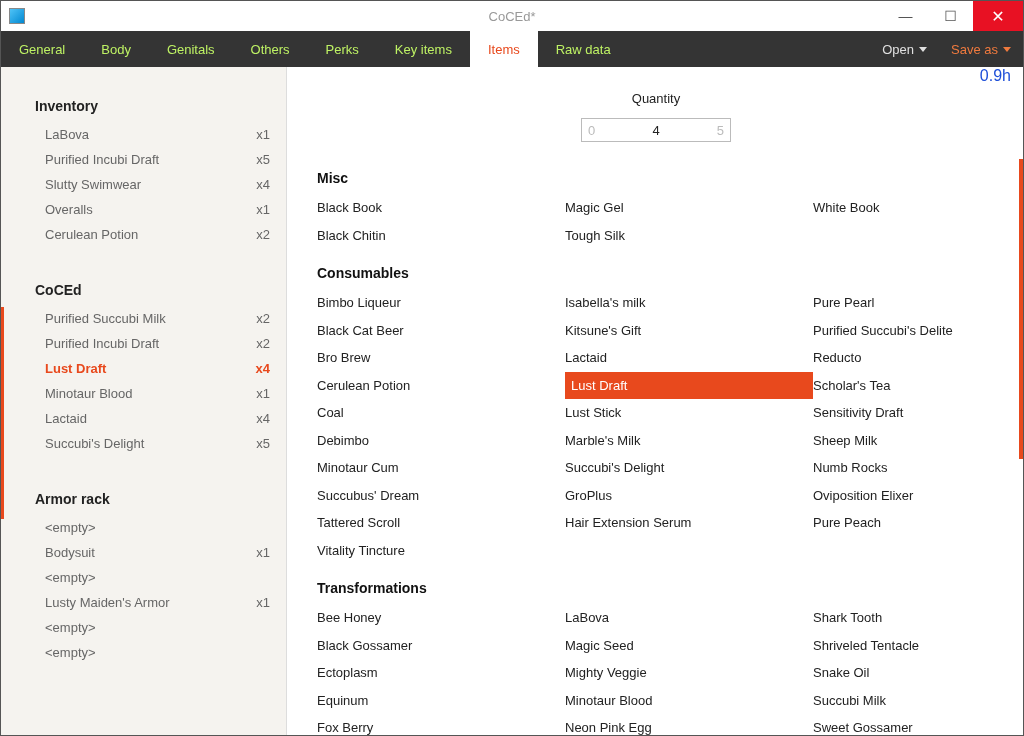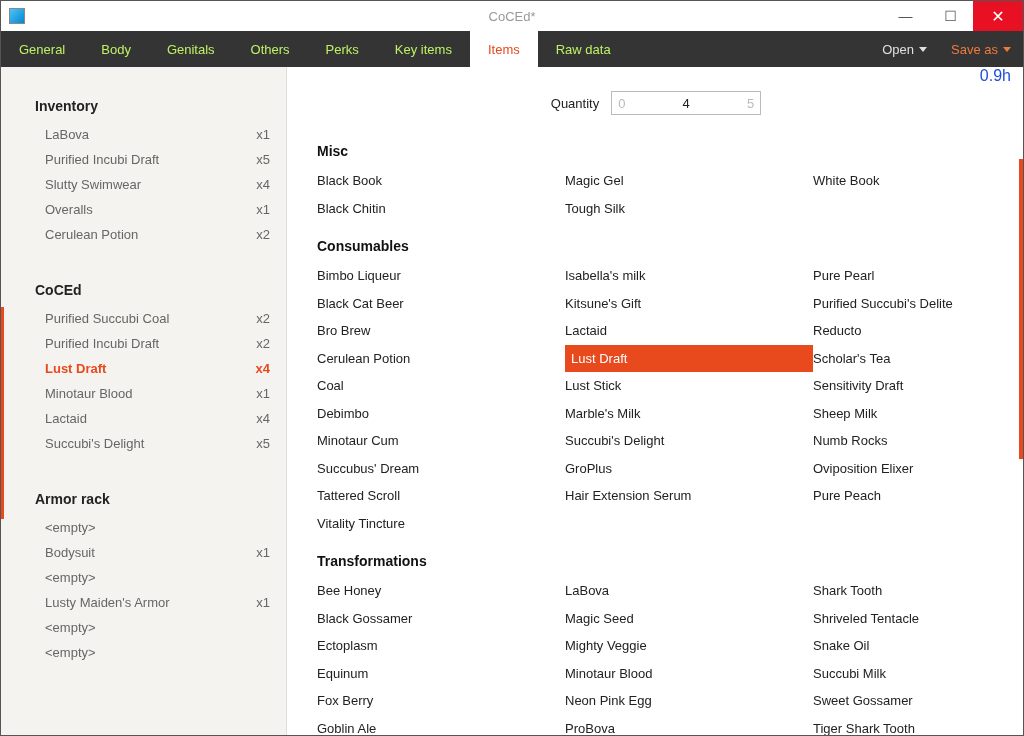"Quantity" .qty-row { flex-direction: none -> column }
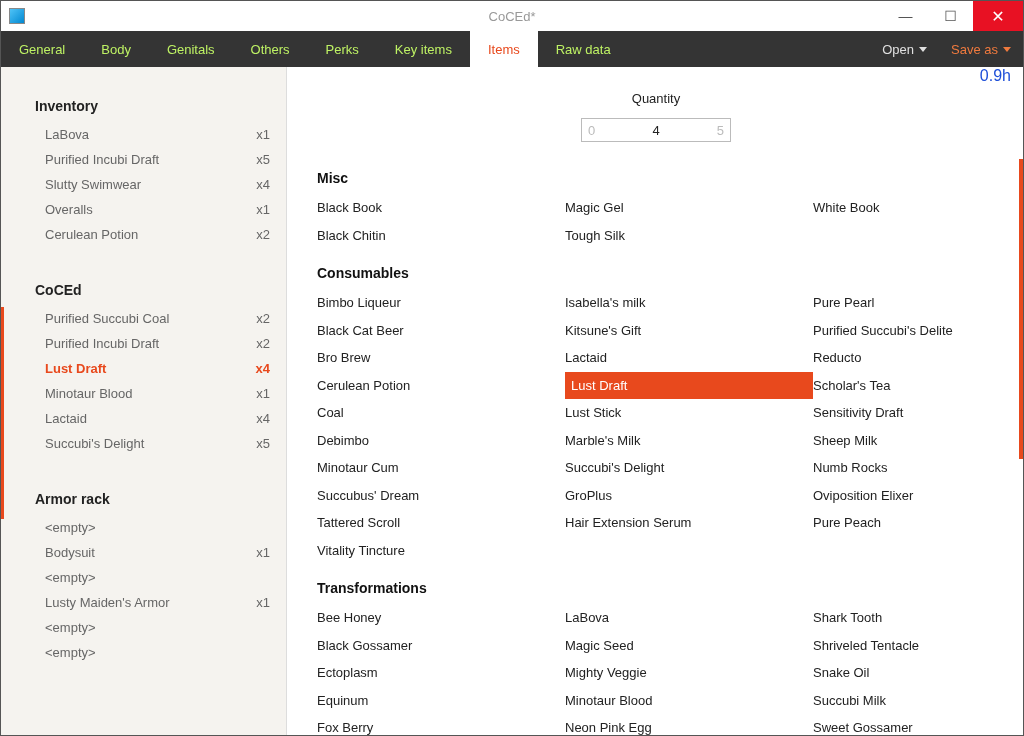"Purified Succubi Coal" span { text: Coal -> Milk }
